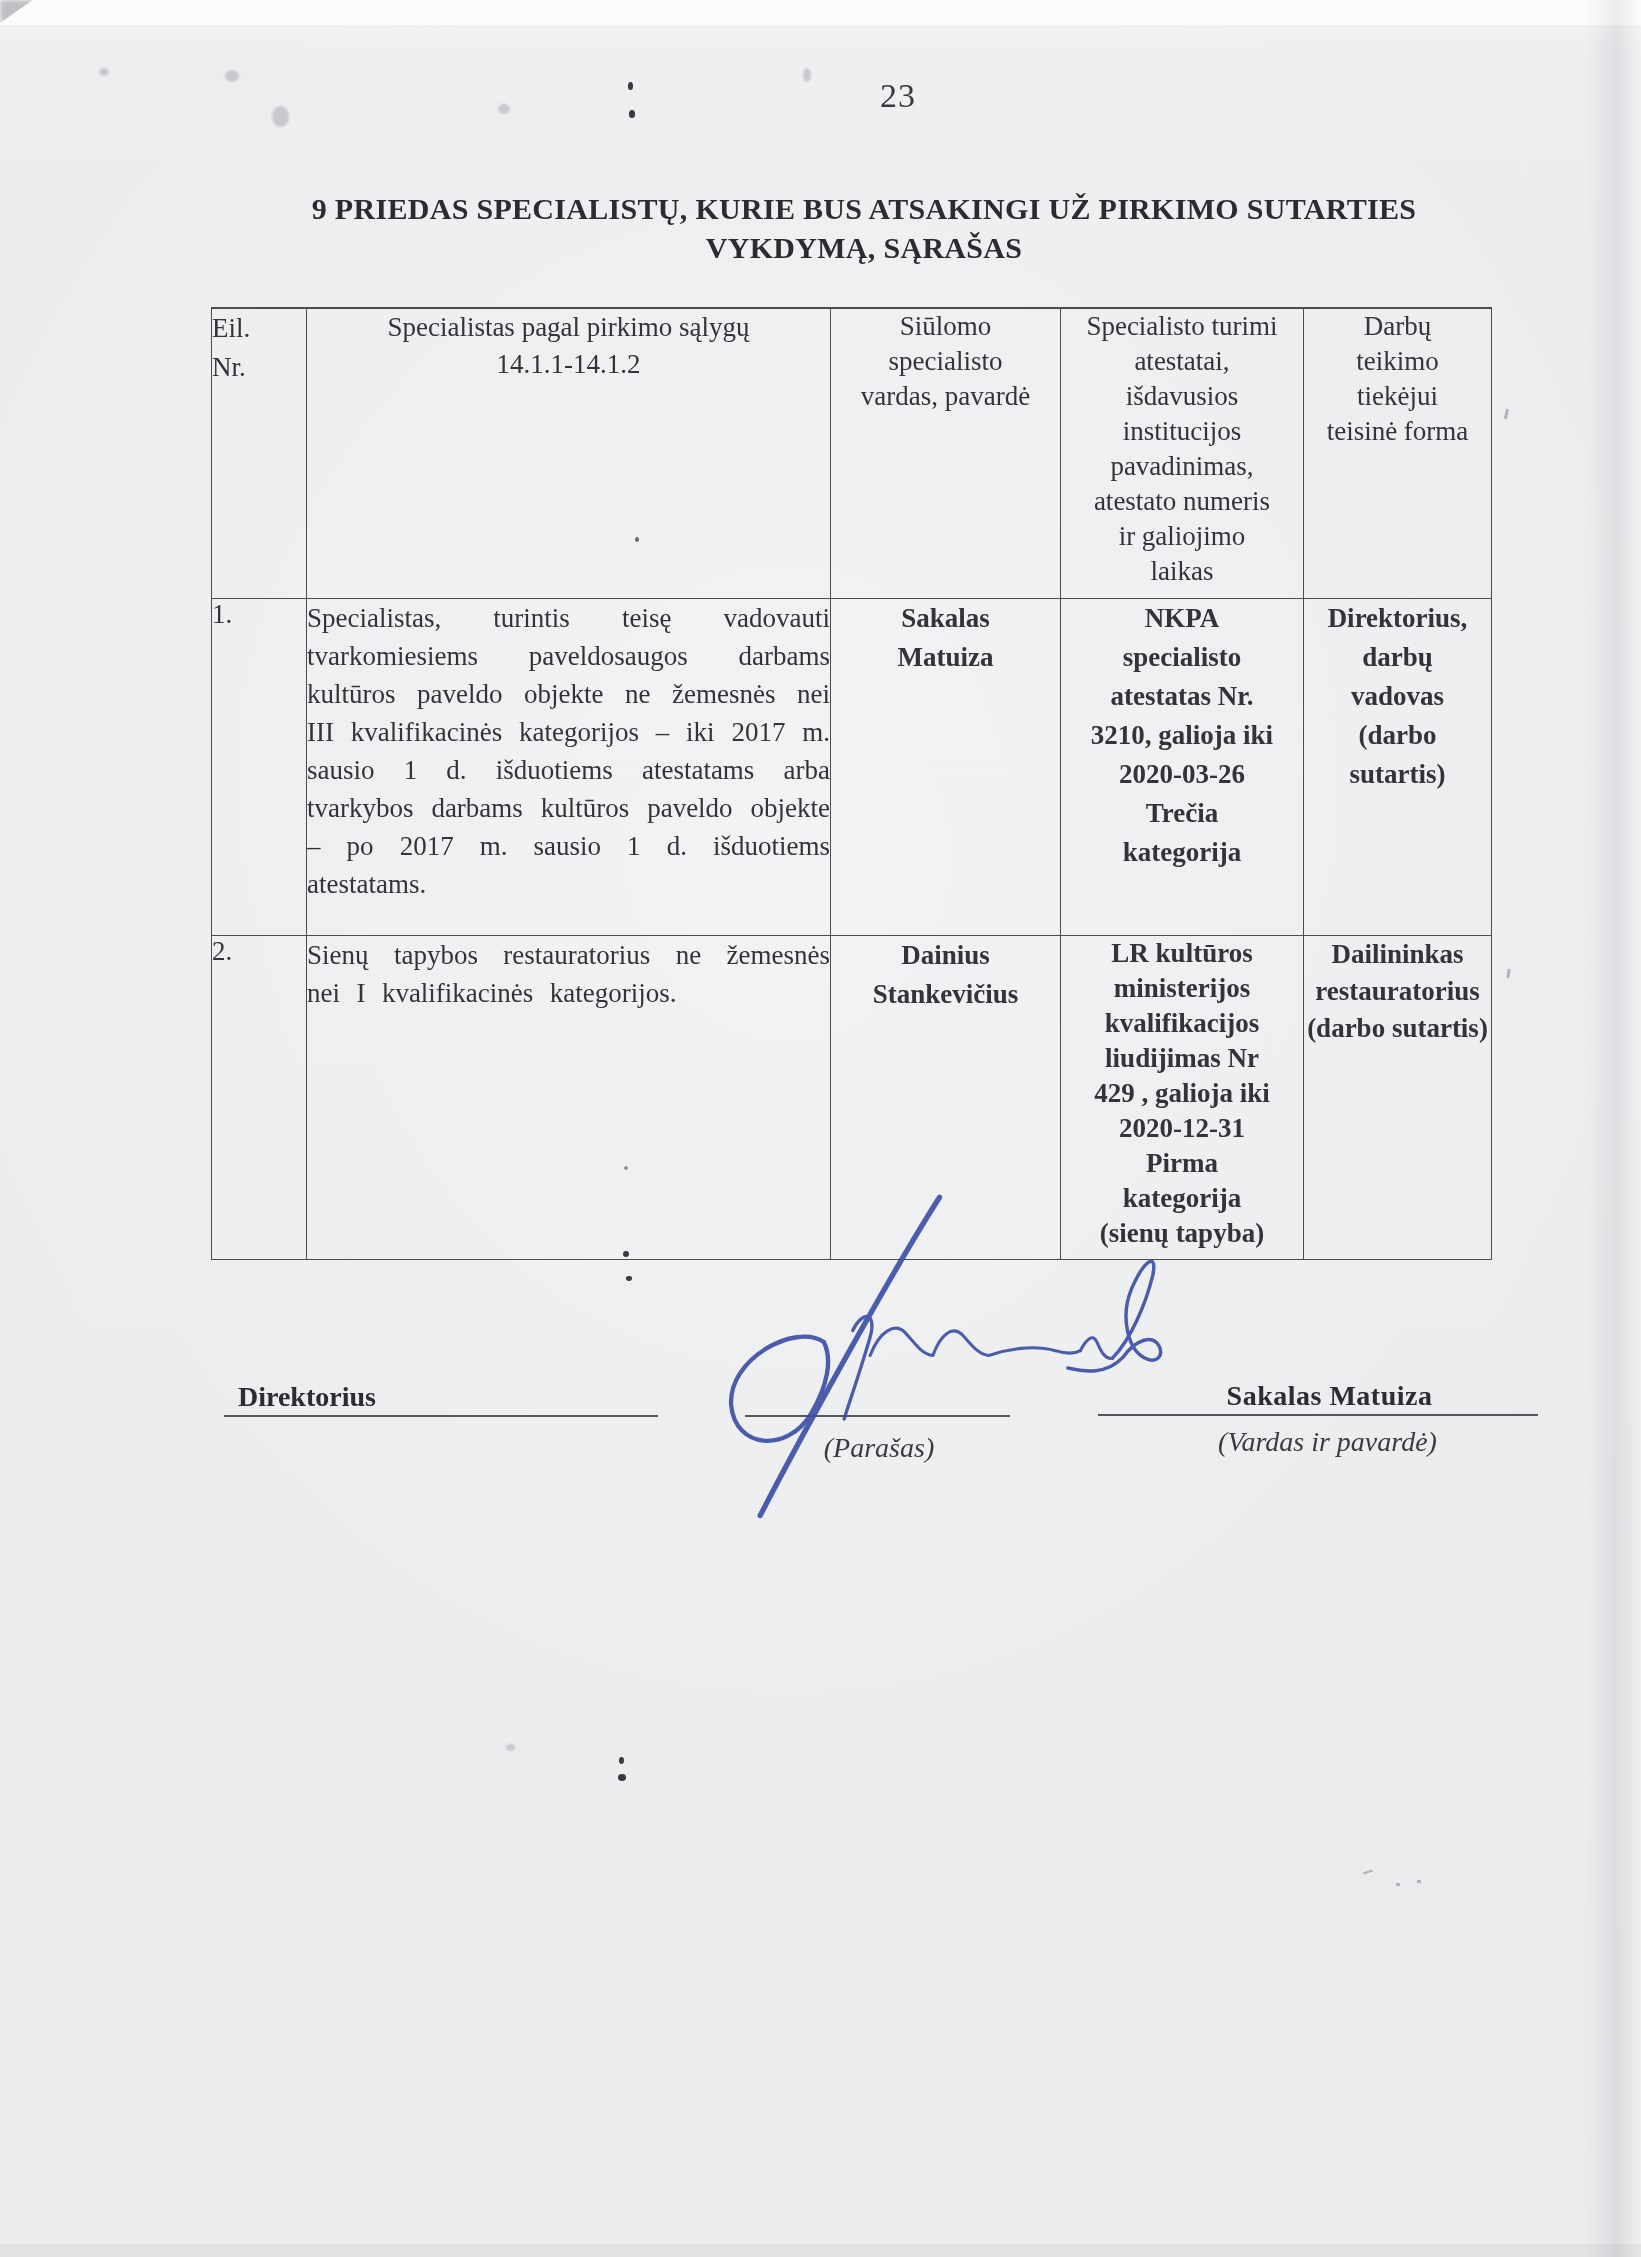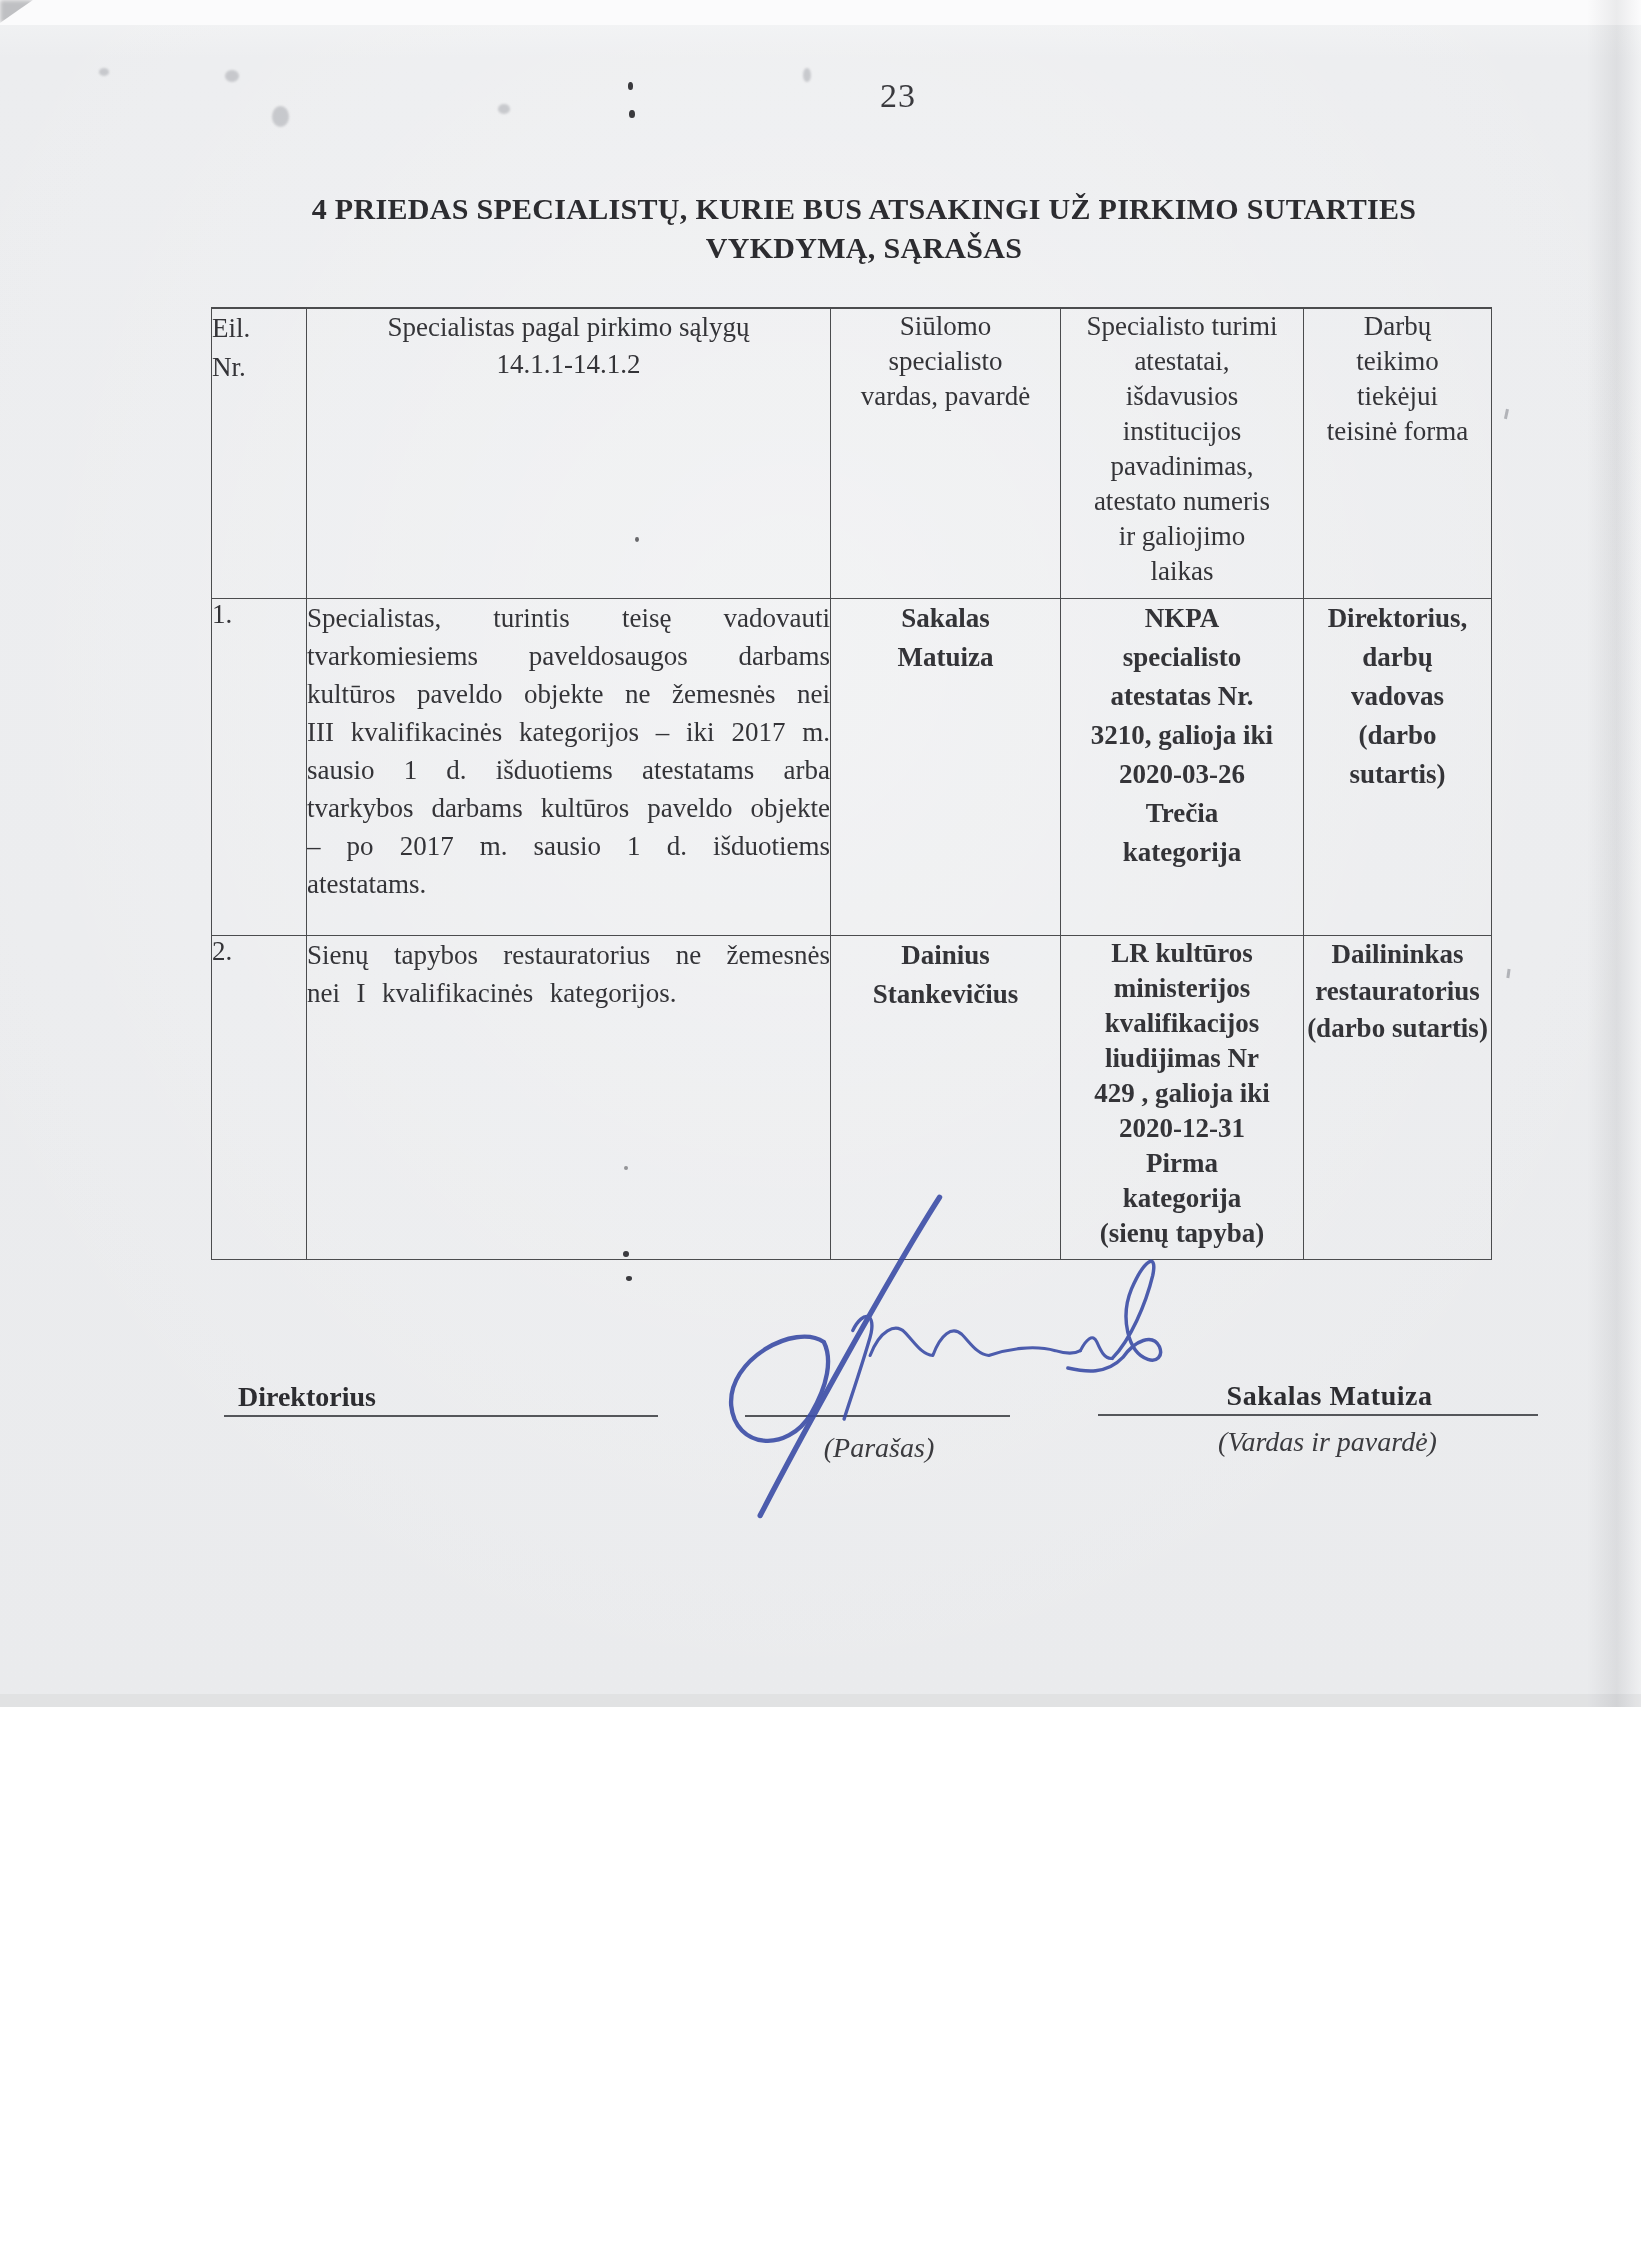"23" .page { height: 1707px -> 2257px }
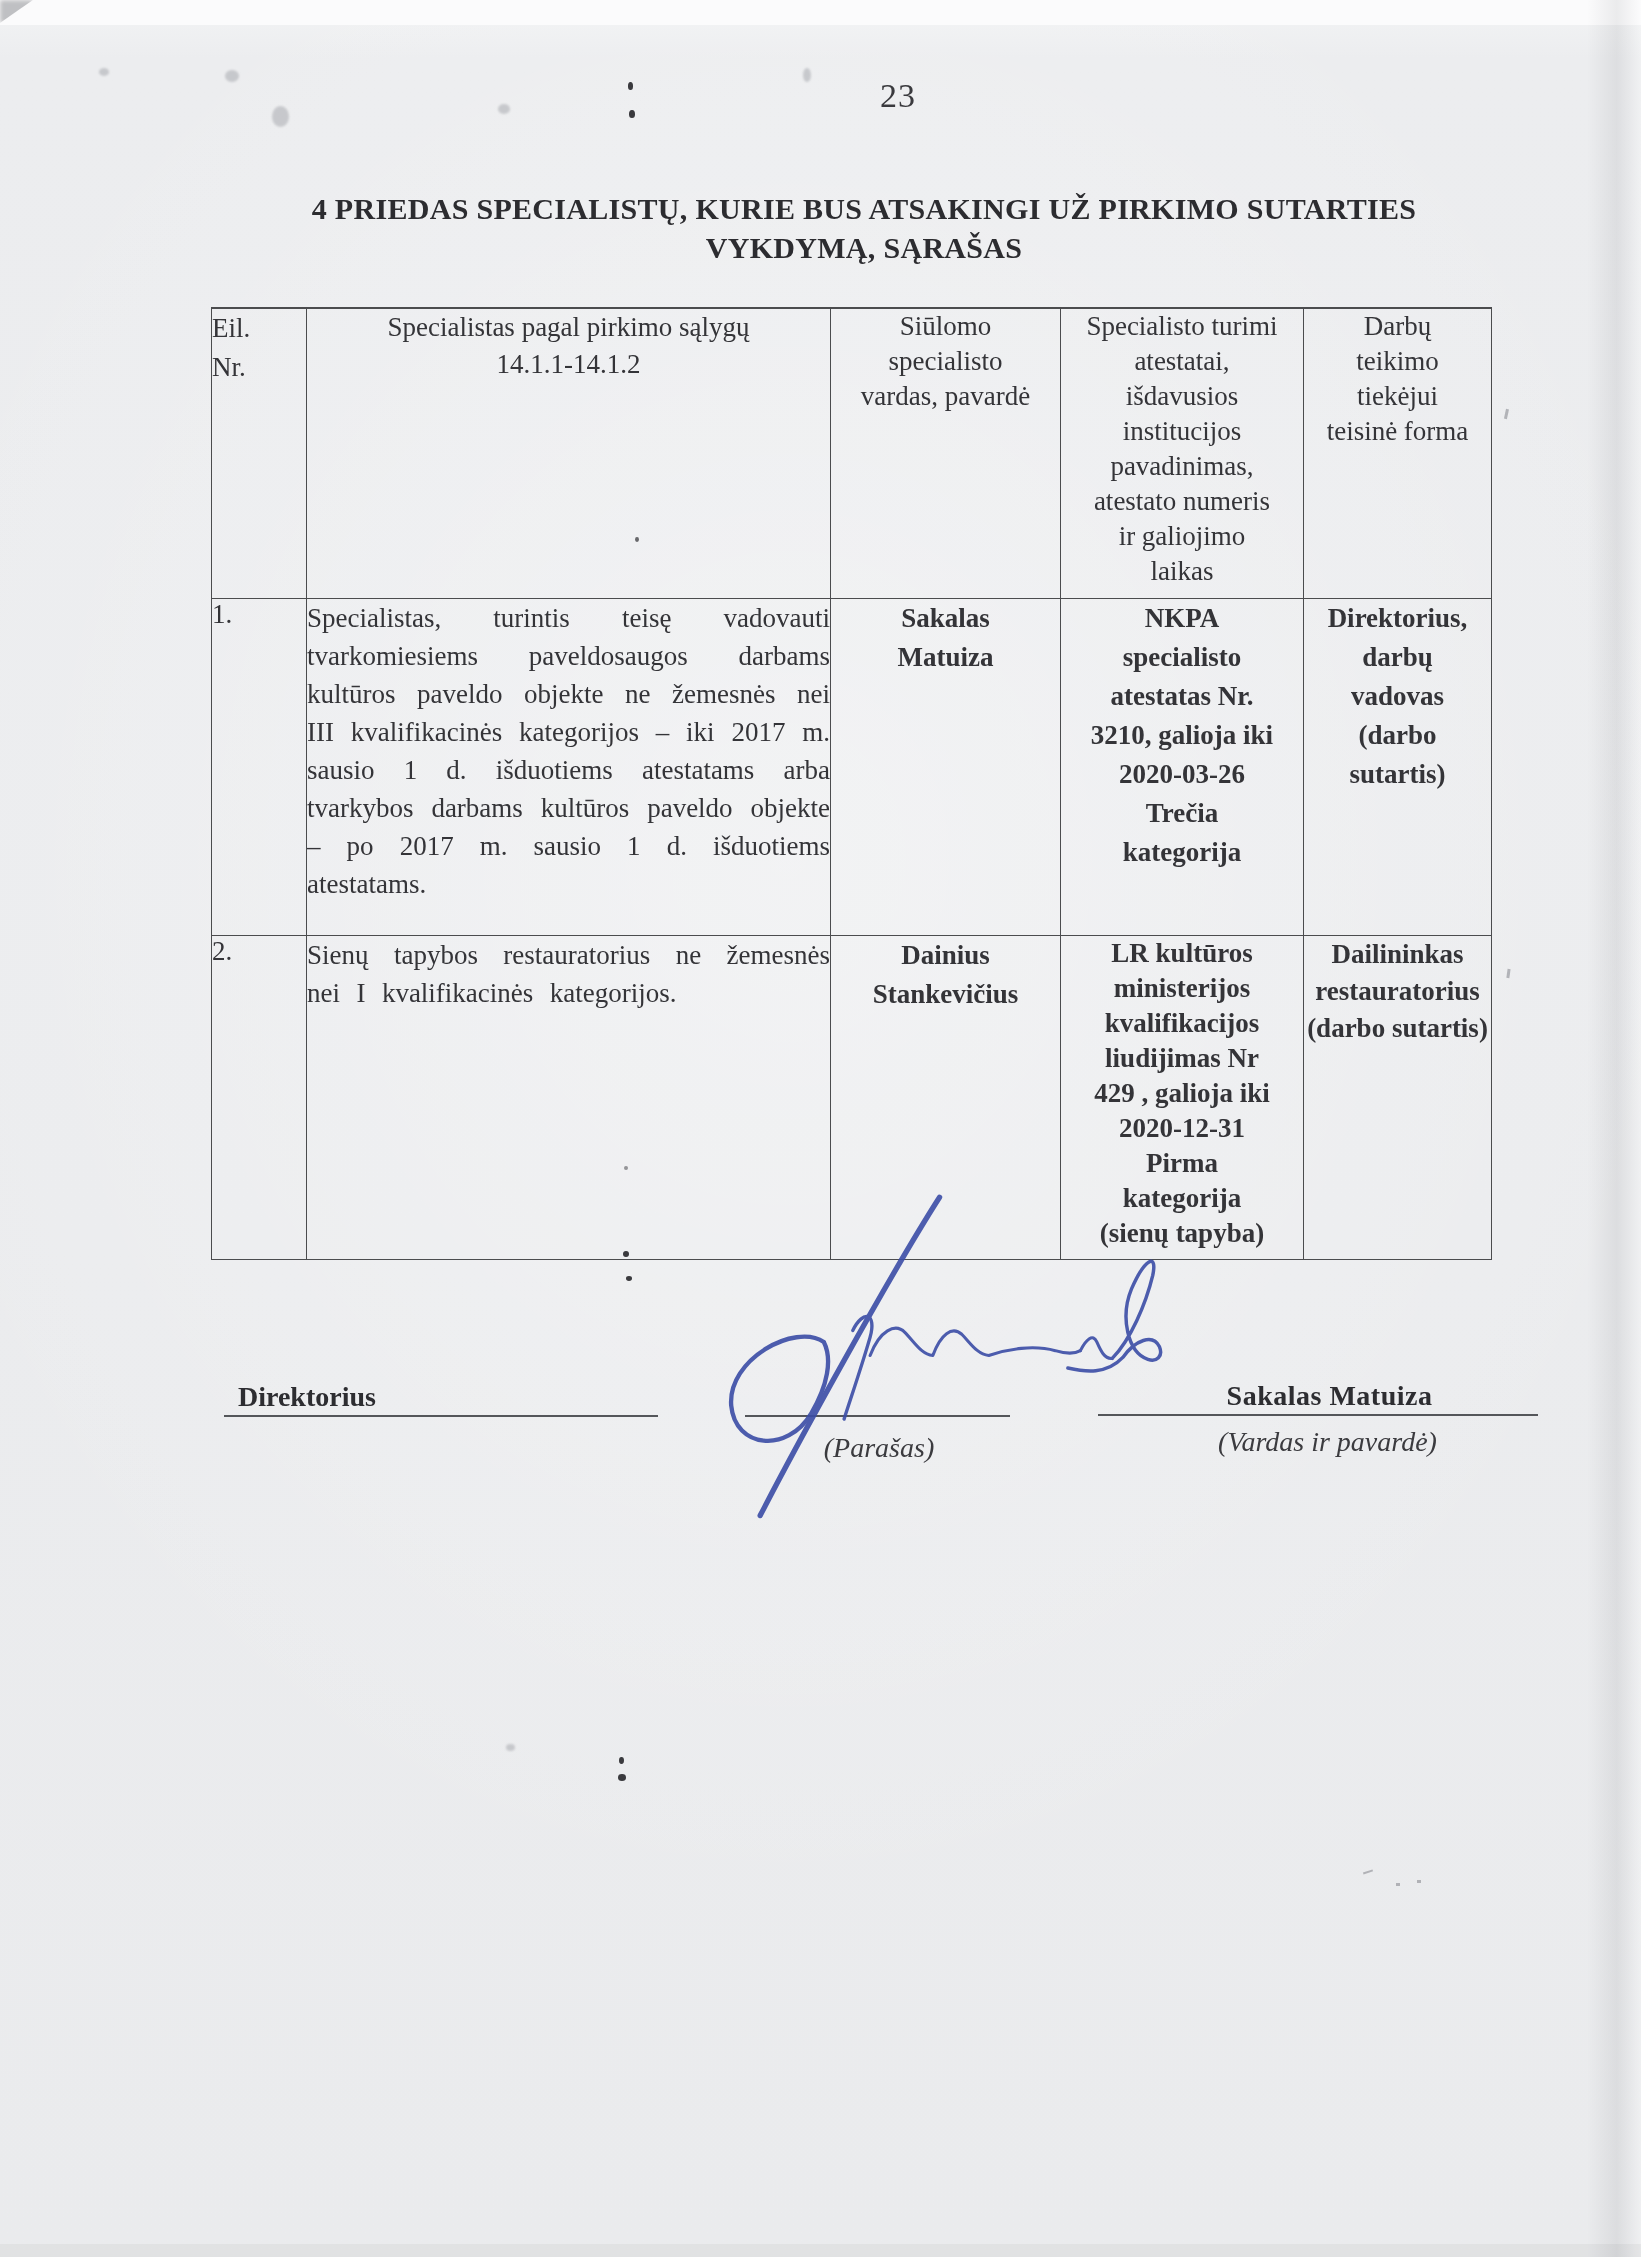"4 PRIEDAS SPECIALISTŲ, KURIE BUS" div.doc-title { text: 4 -> 9 }
